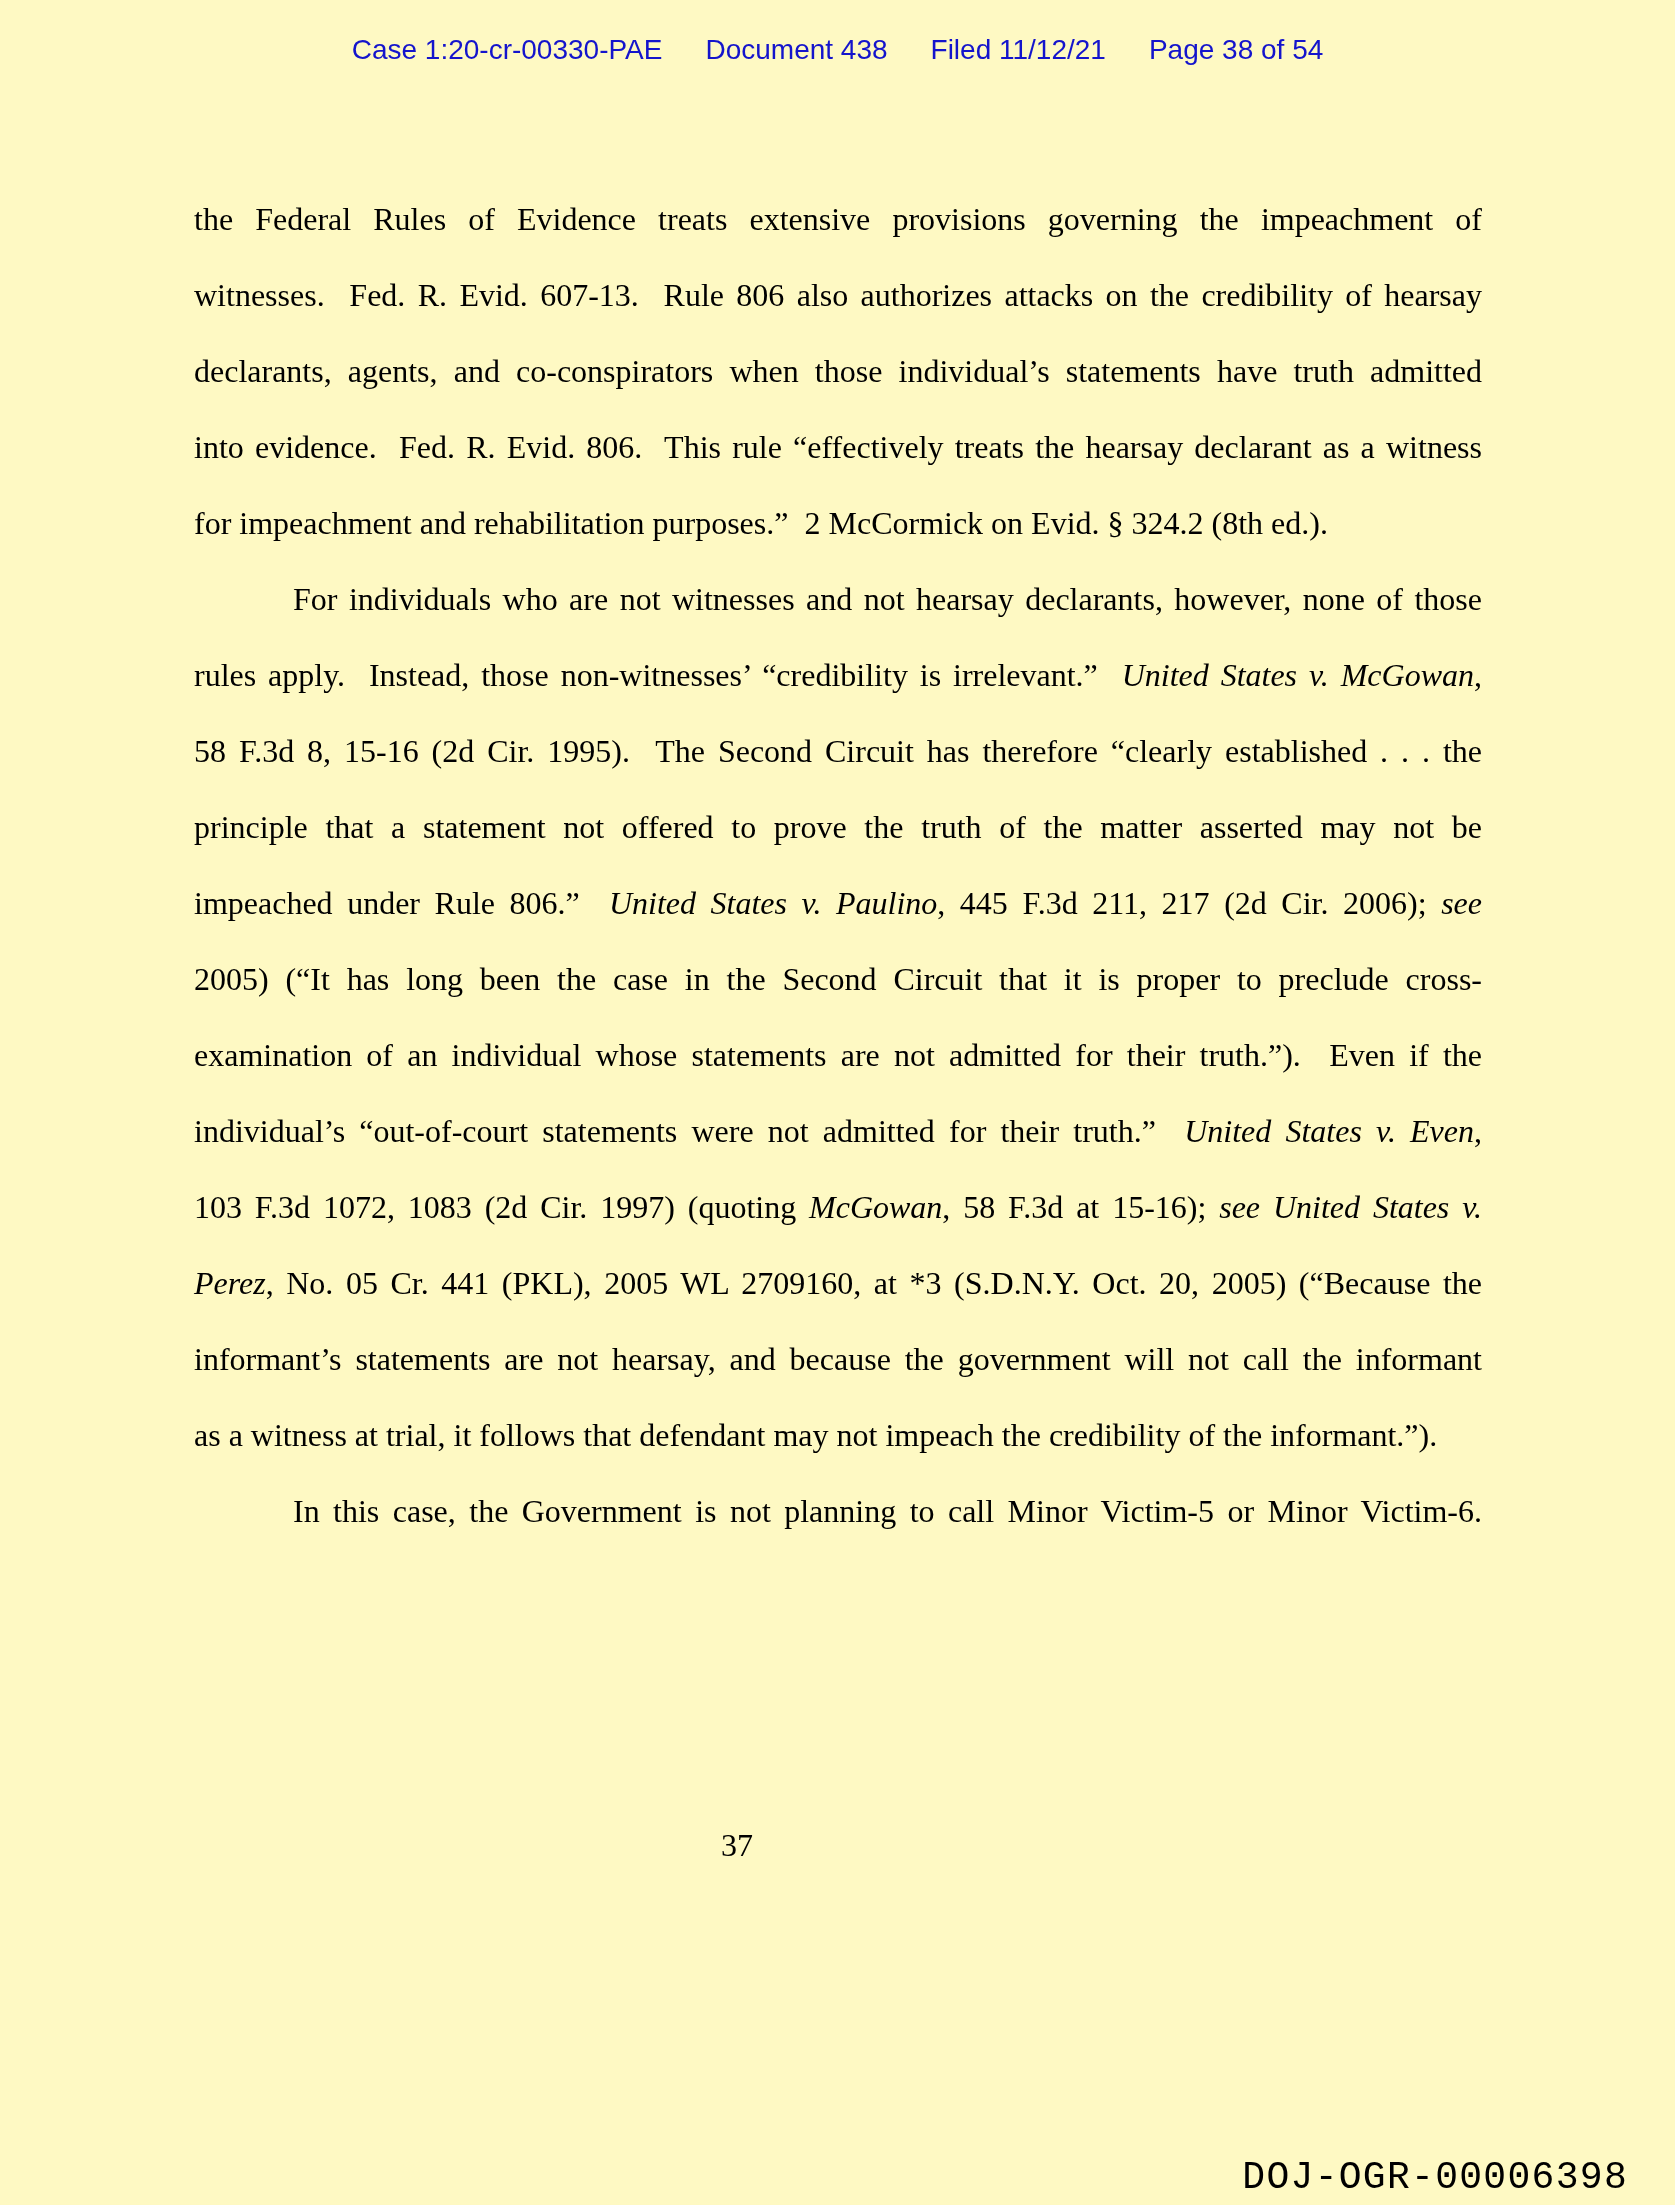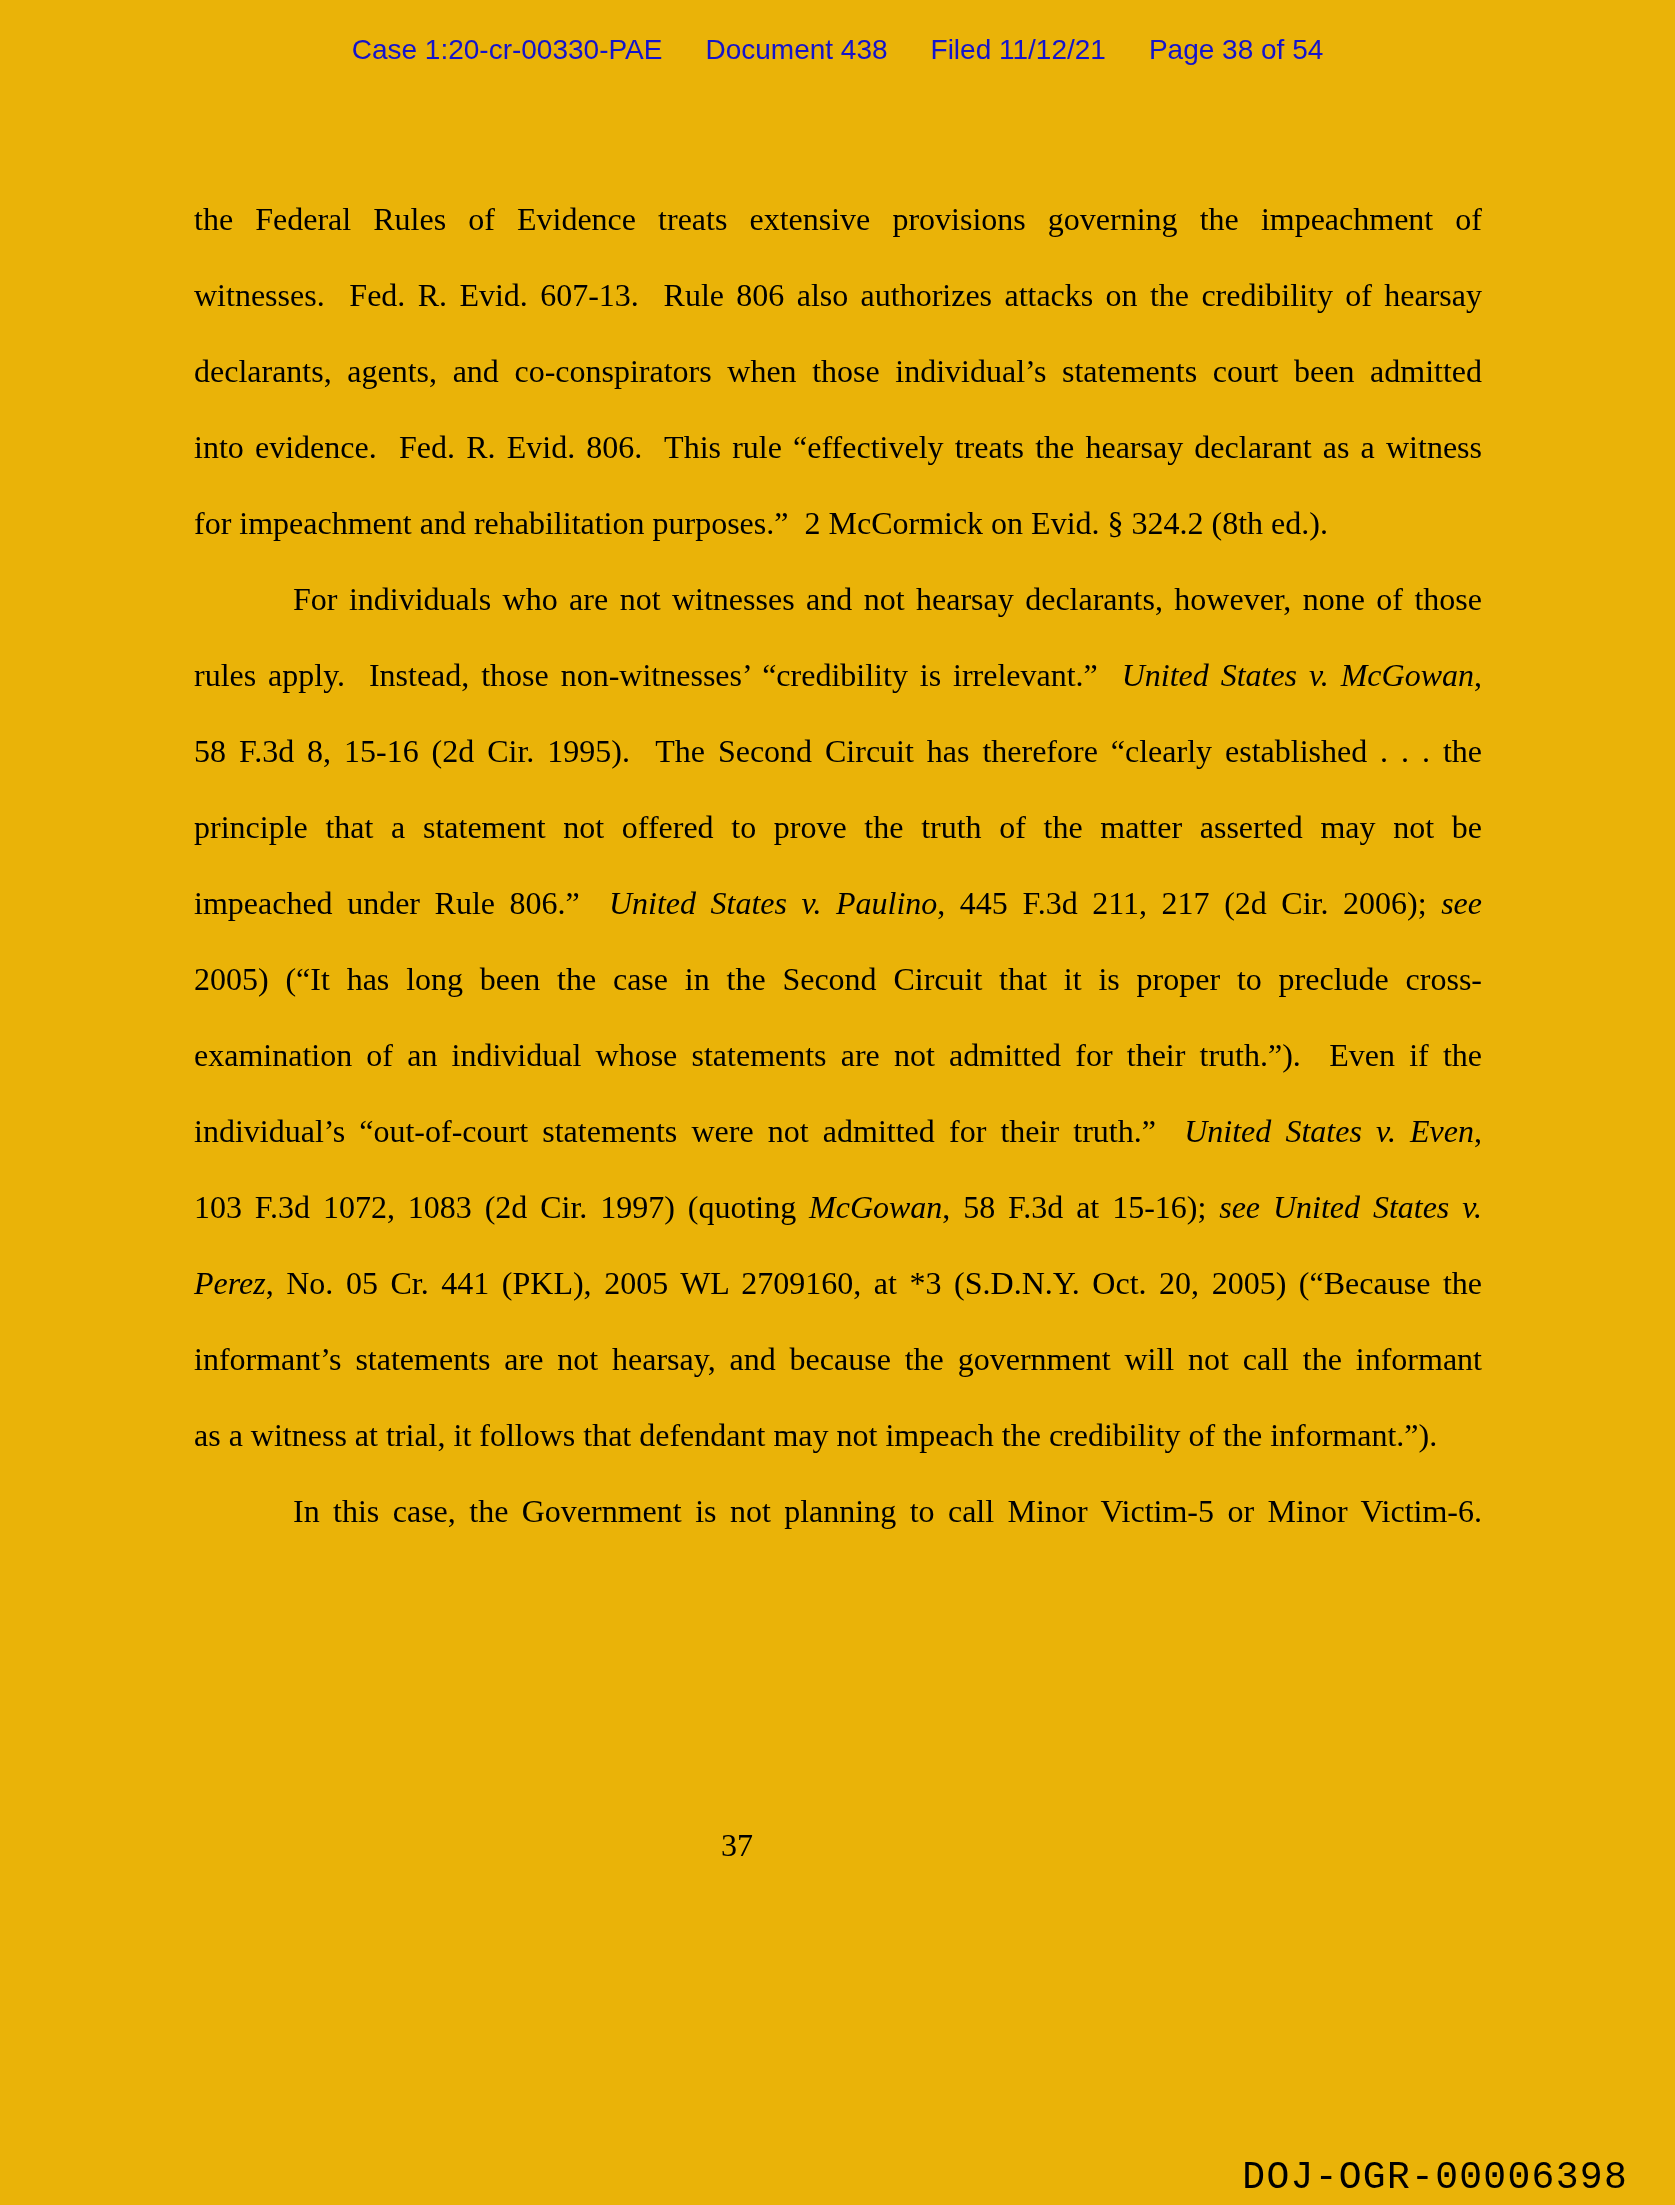"Case 1:20-cr-00330-PAE" #page { background: #eab308 -> #fef9c3 }
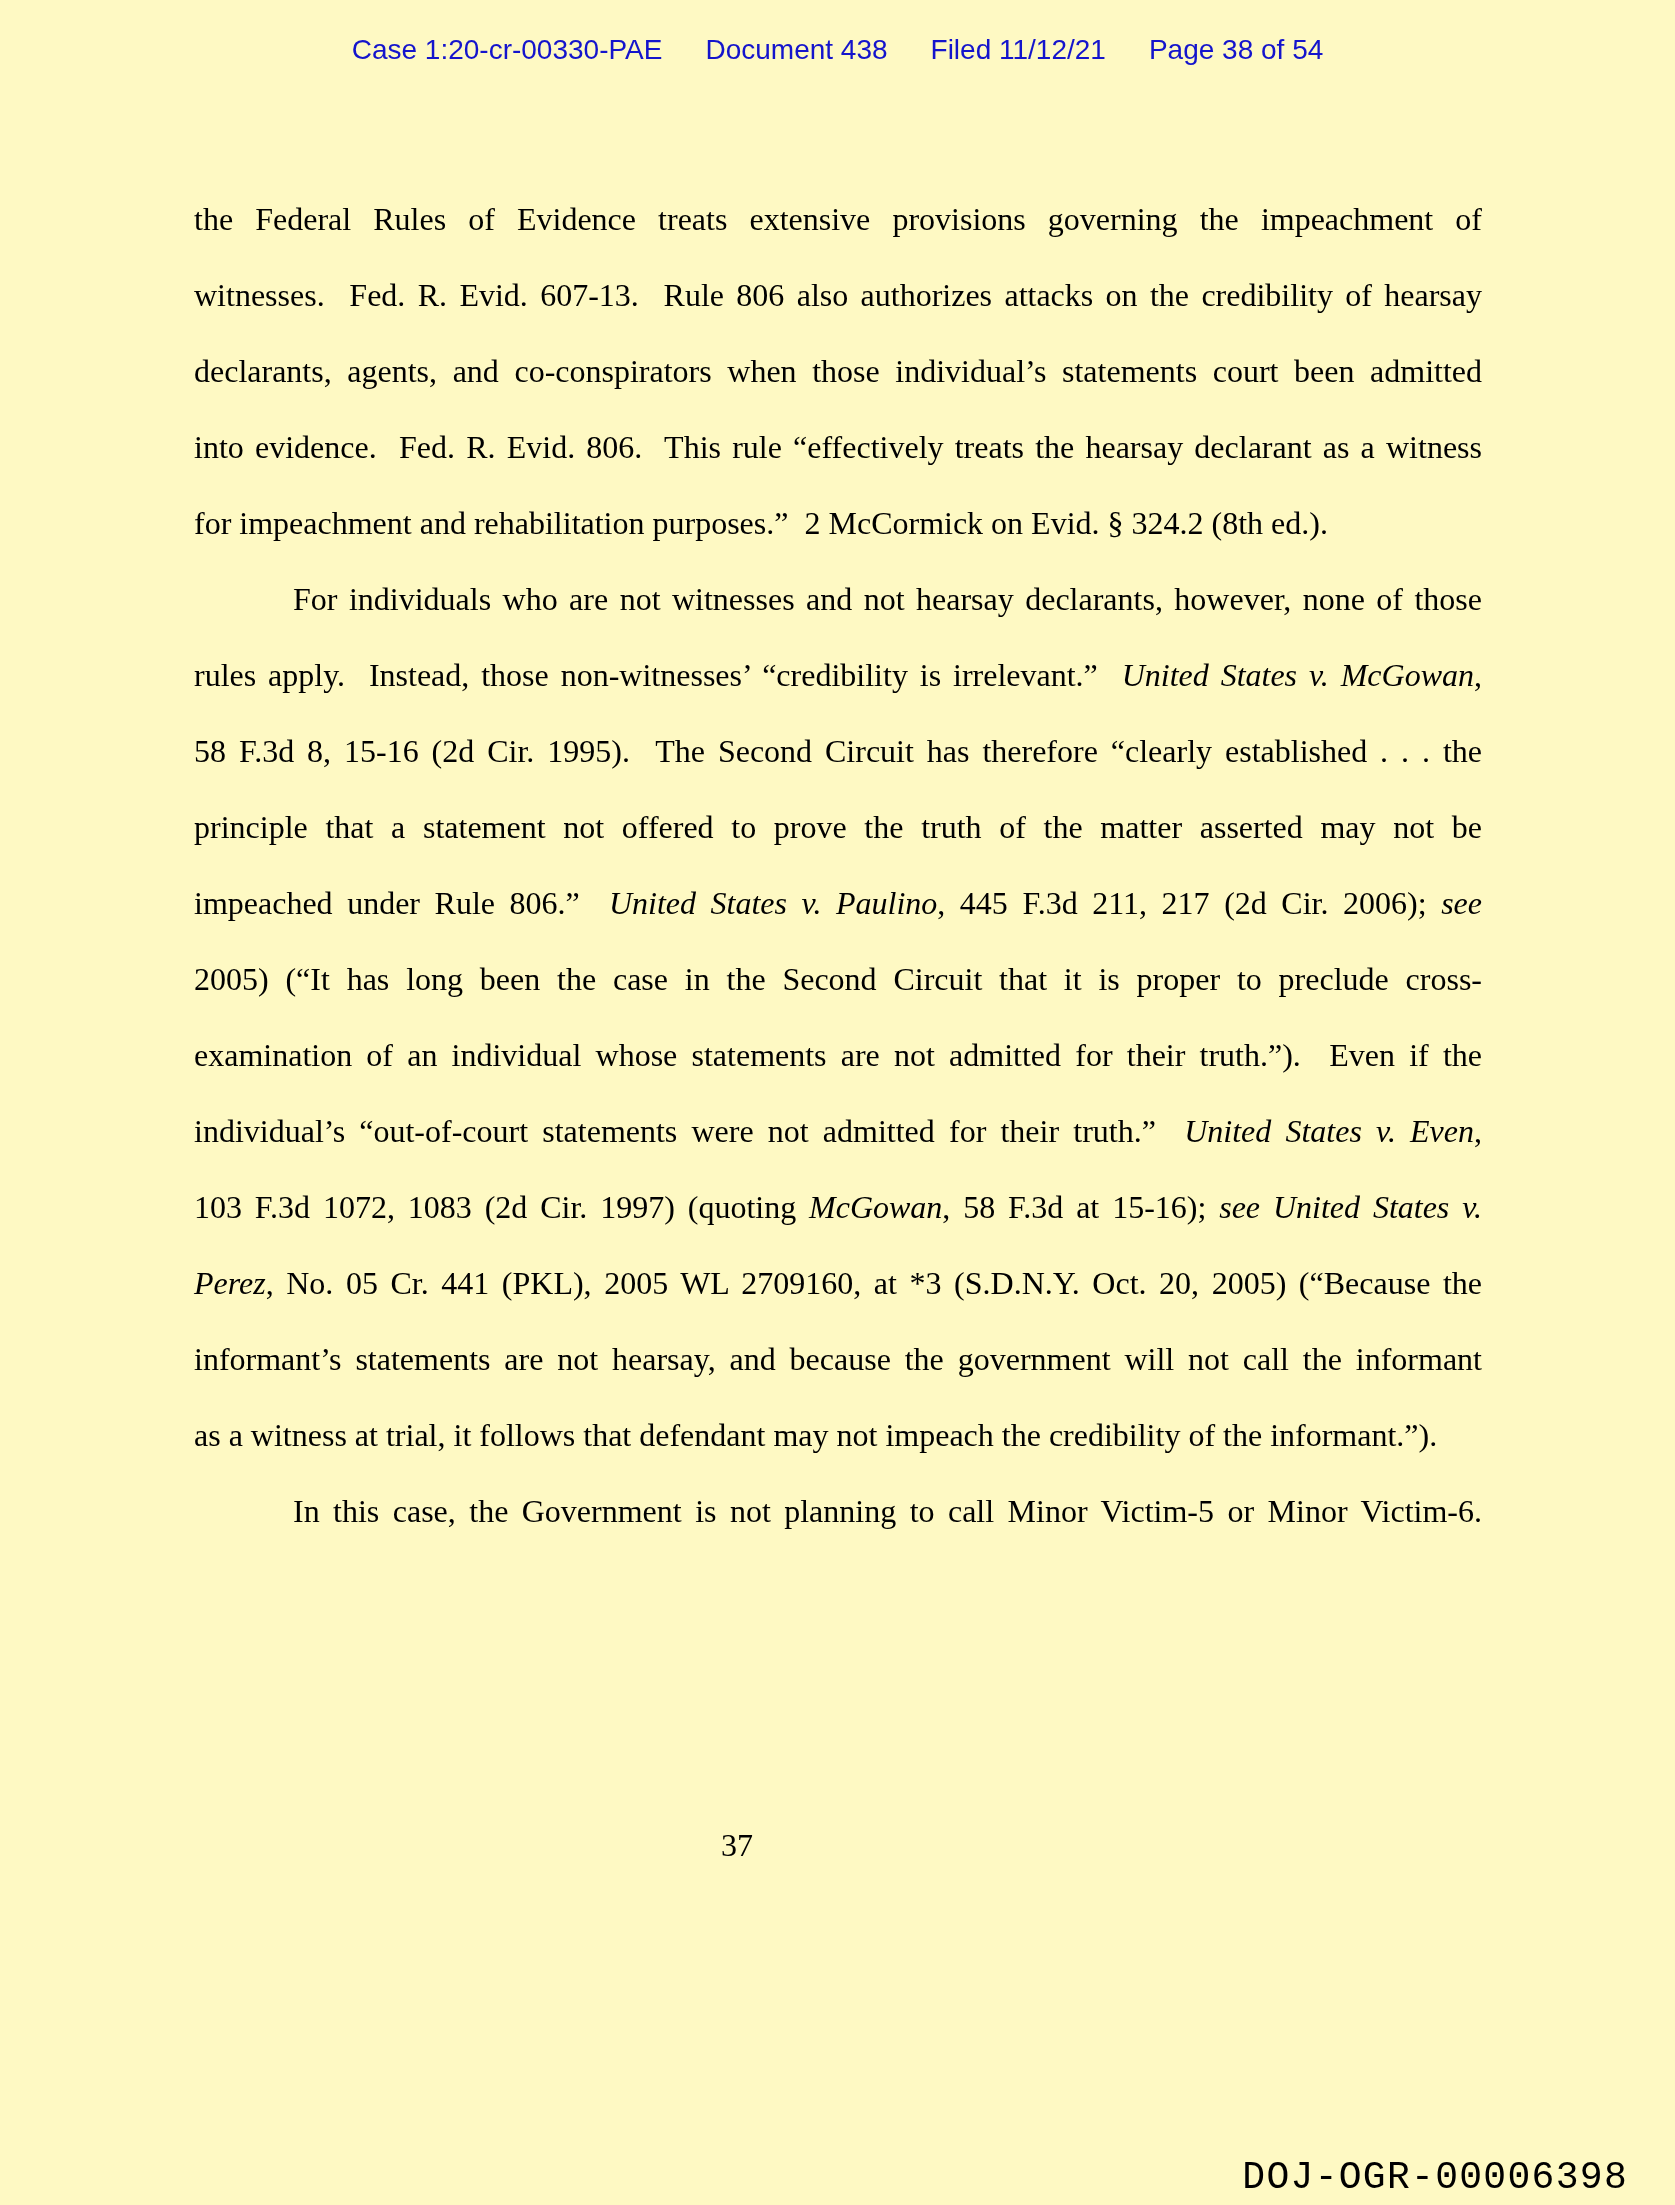"declarants, agents, and co-conspirators" span { text: court been -> have truth }
